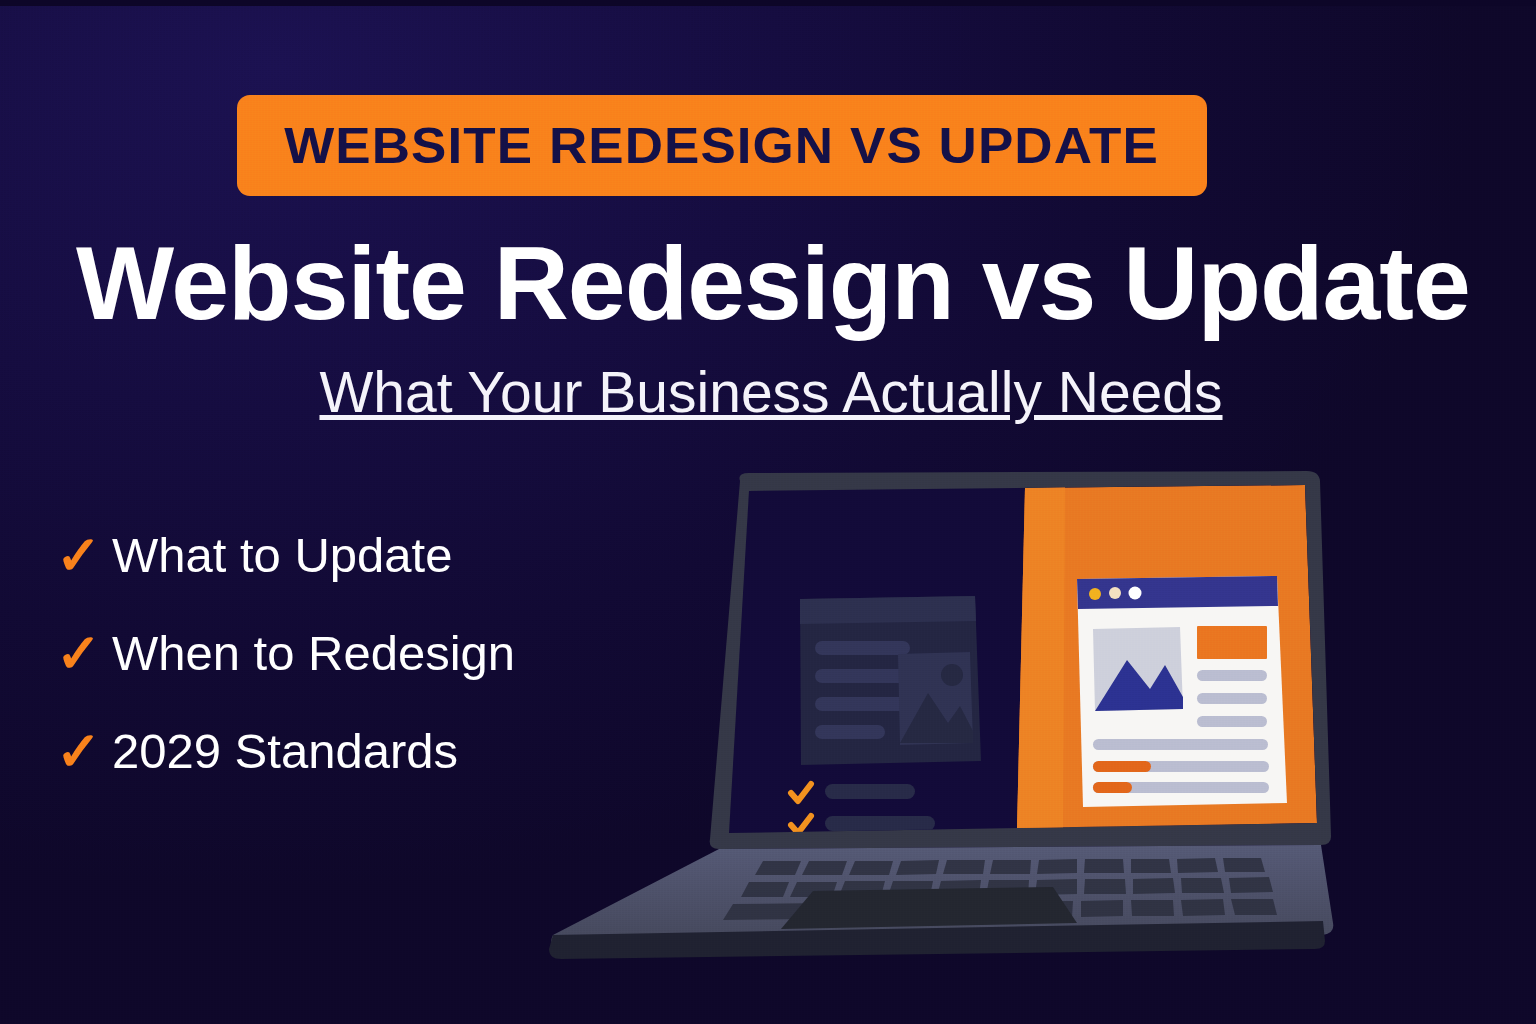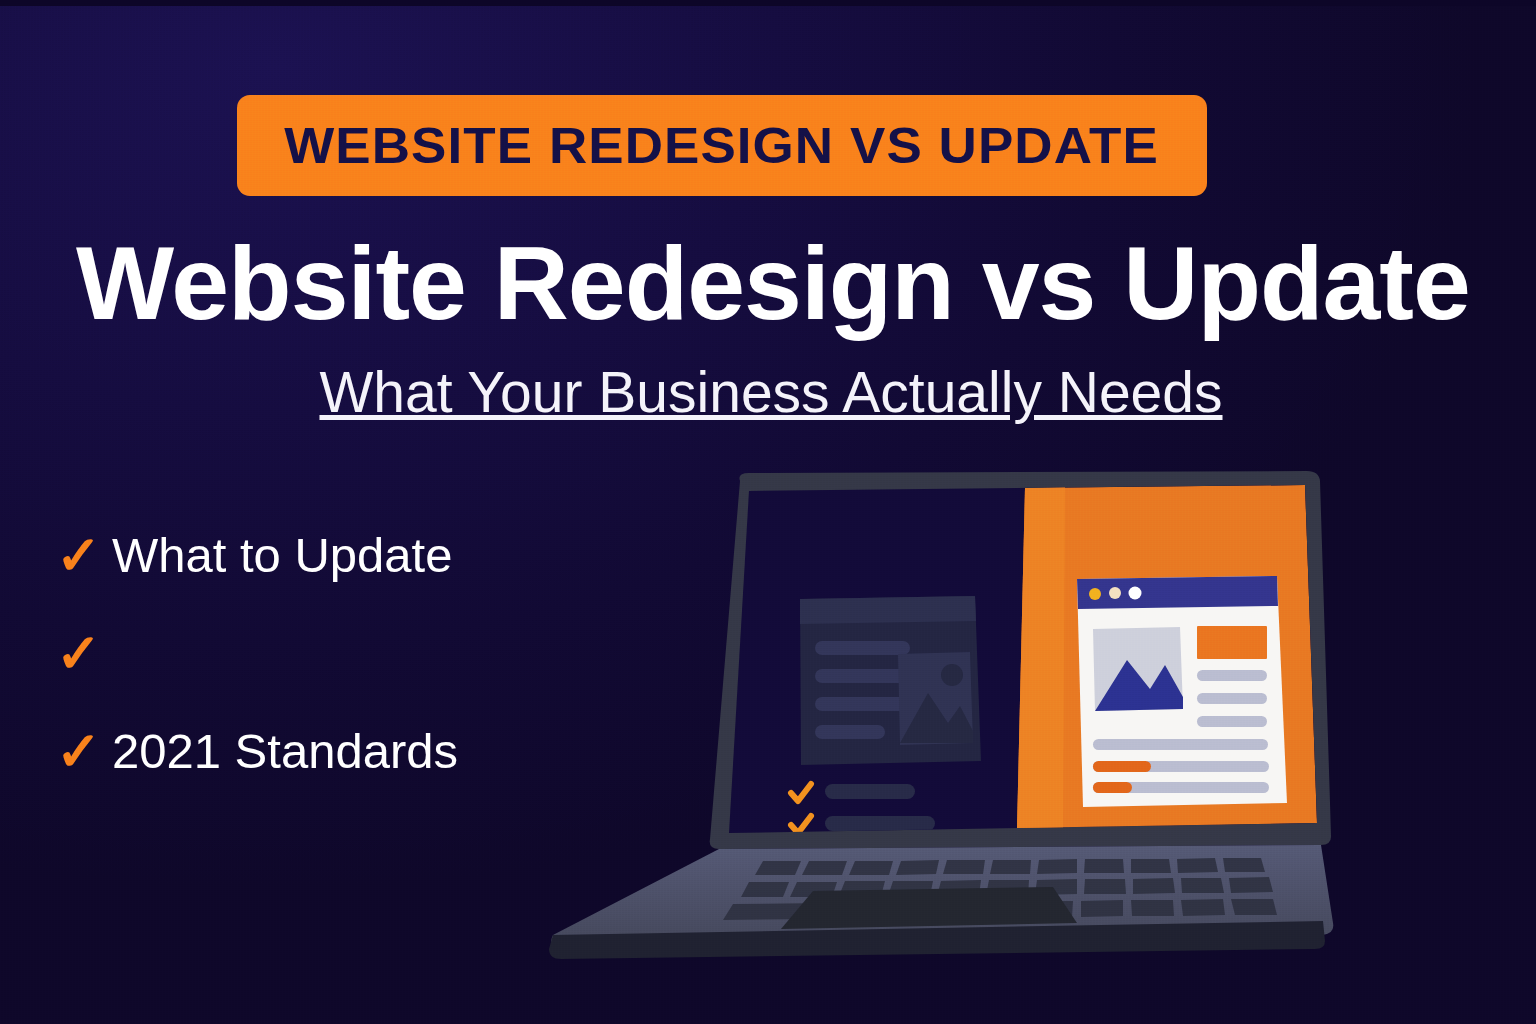"When to Redesign" span.blabel { html: none -> <span>When to Redesign</span> }
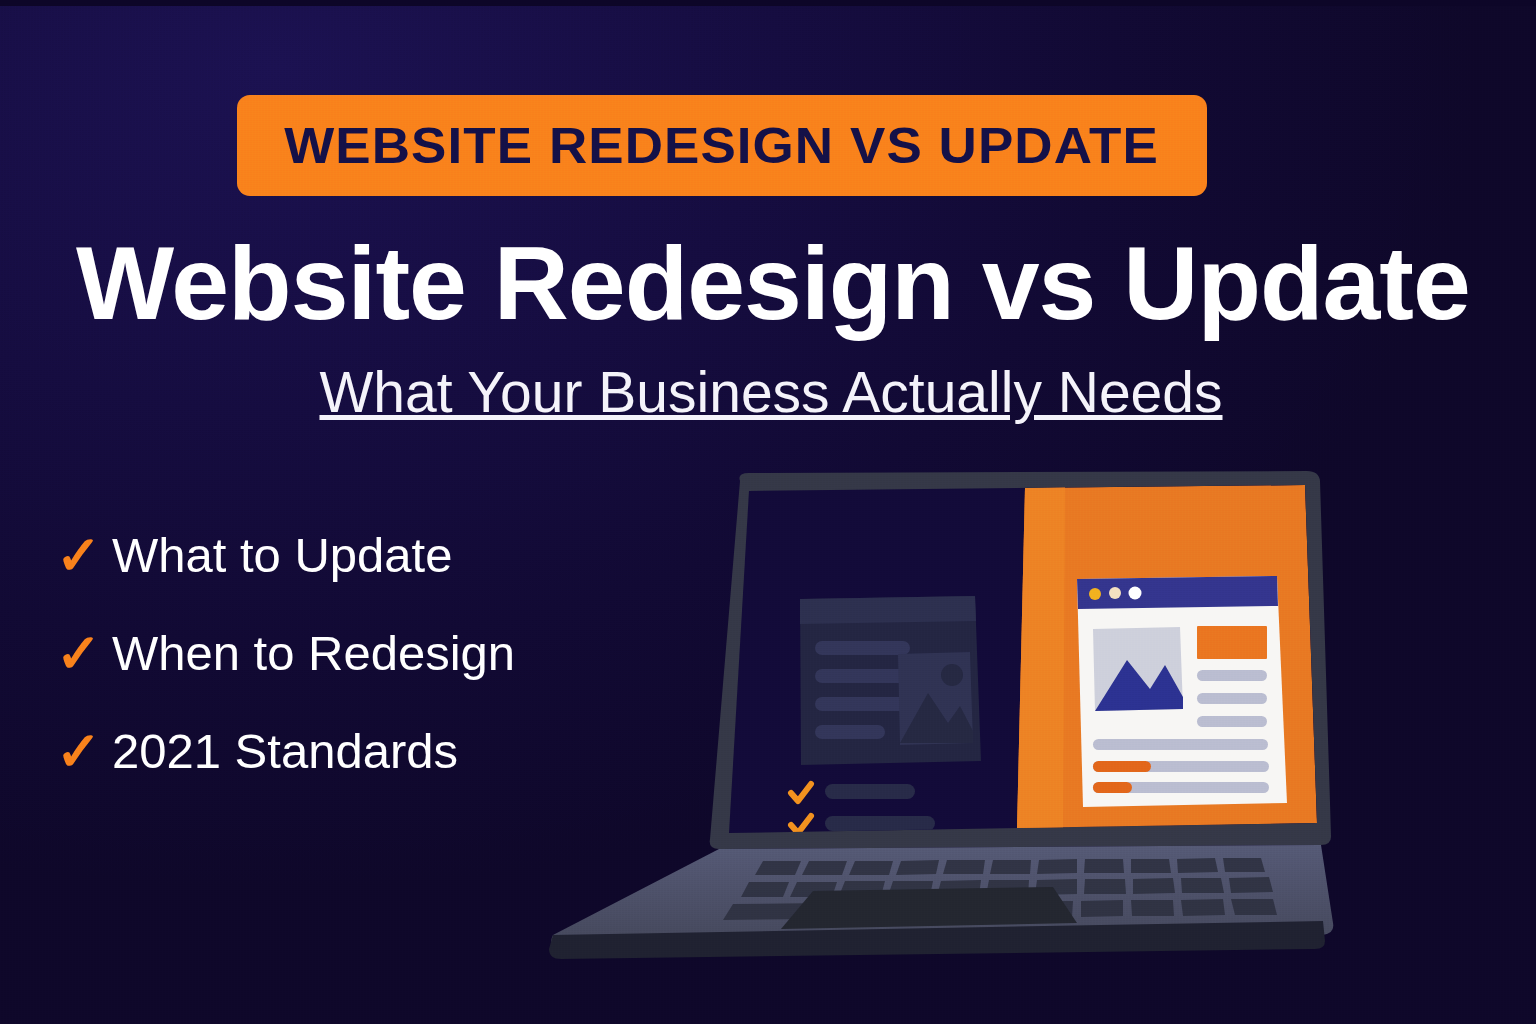"2021 Standards" span.blabel { text: 2021 -> 2029 }
